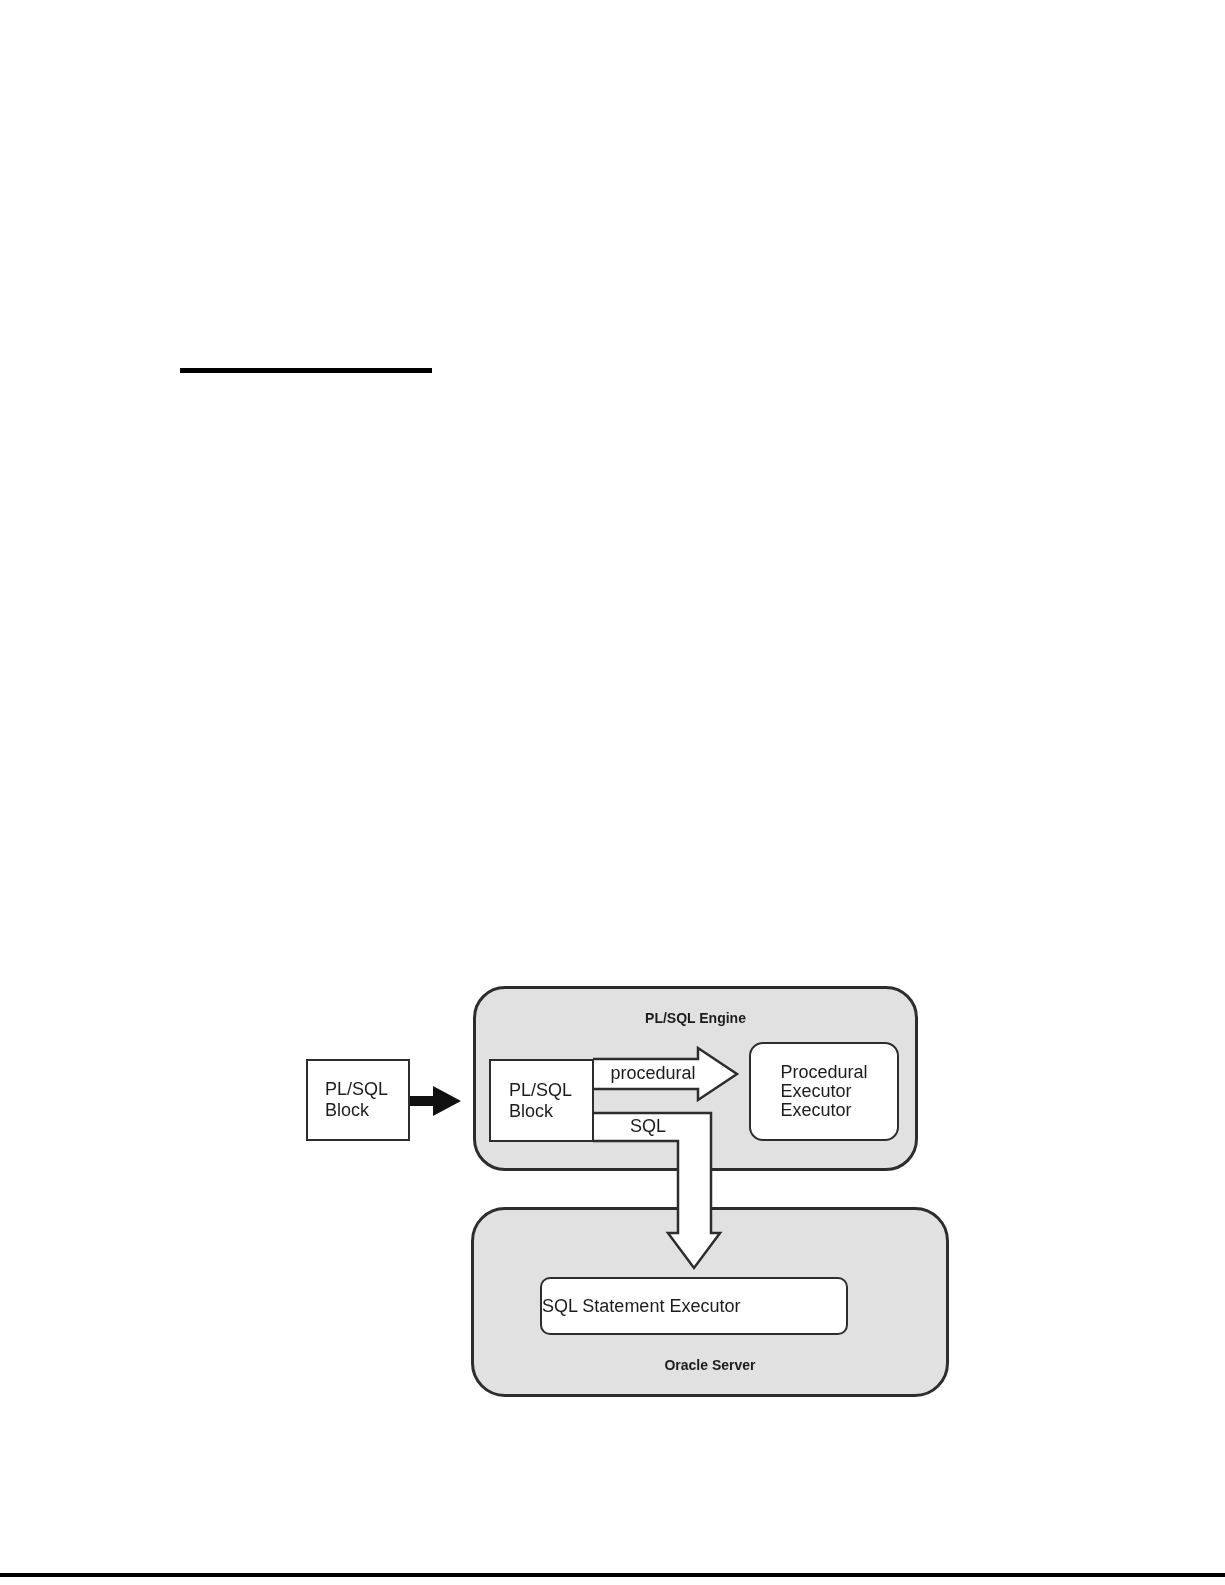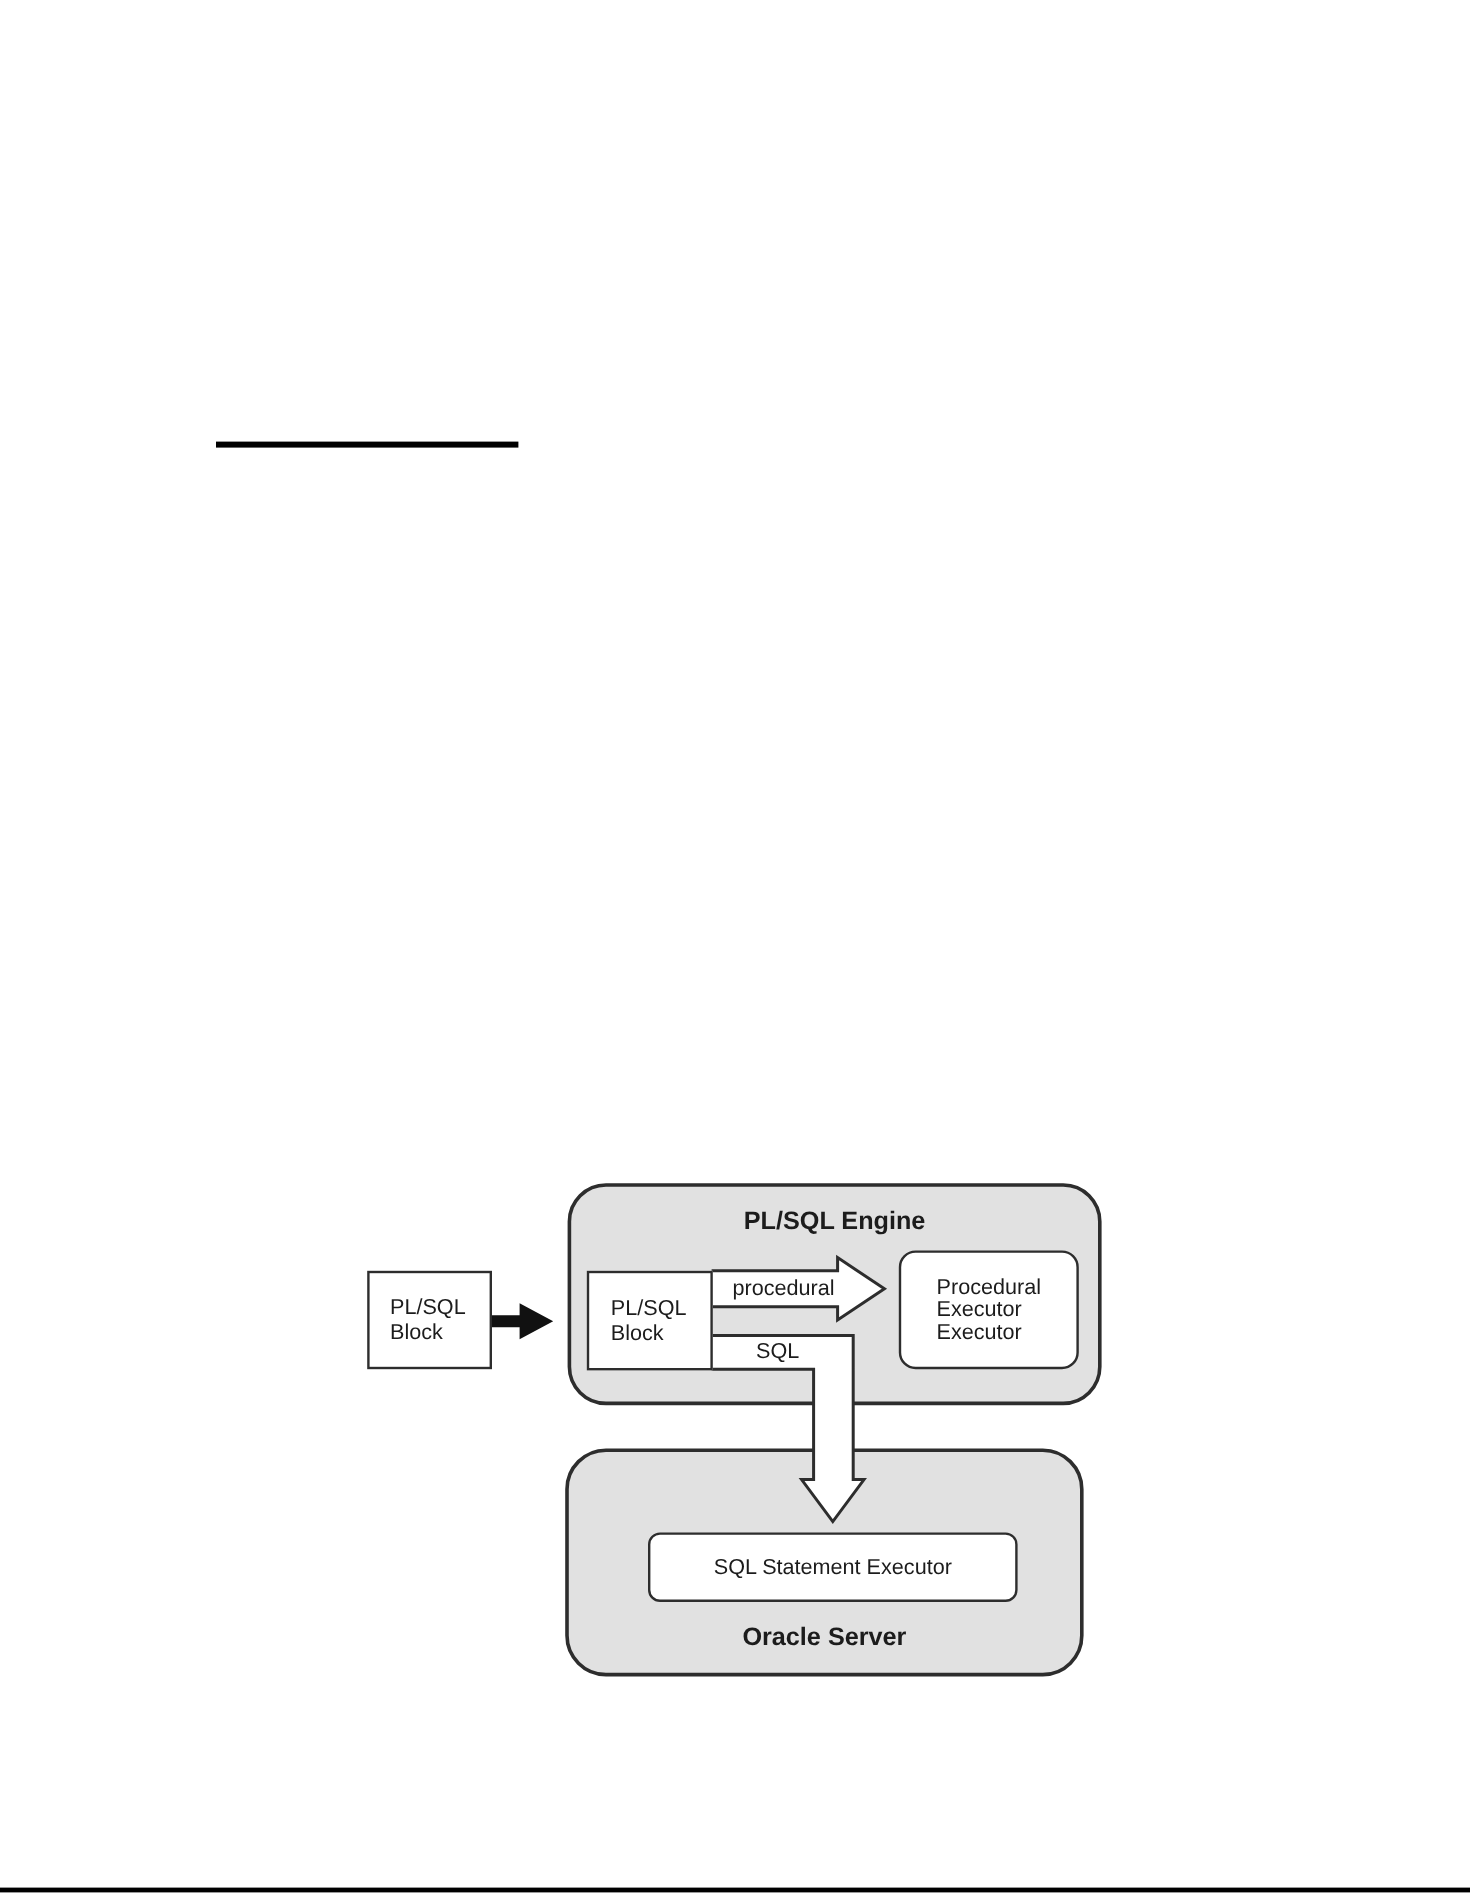"PL/SQL Engine" .container-title { font-size: 21px -> 14px }
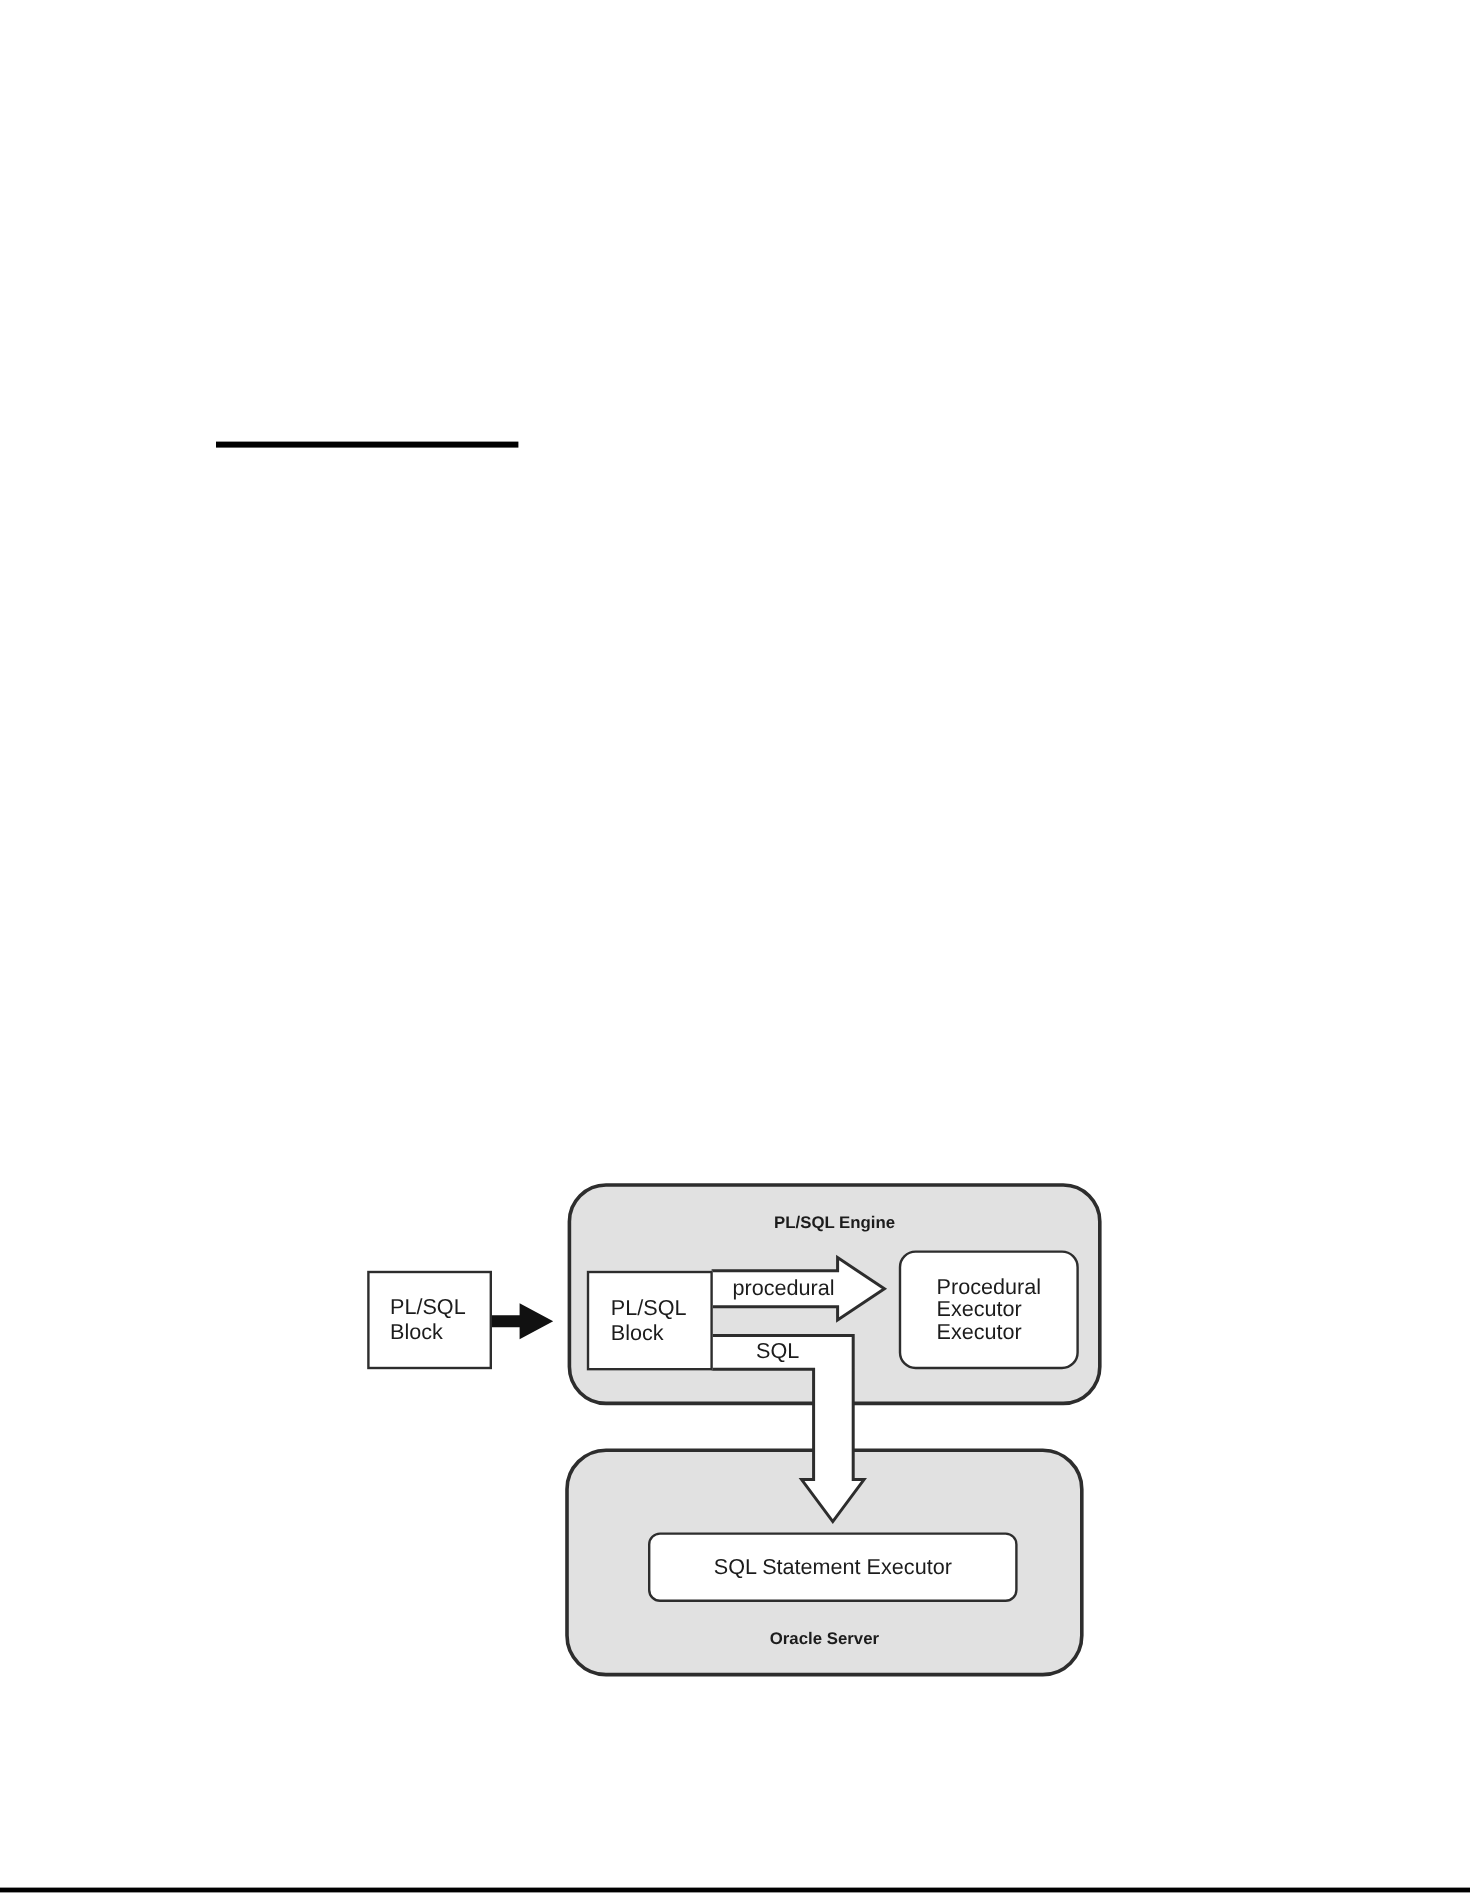"SQL Statement Executor" .sql-exec-box { justify-content: center -> none }
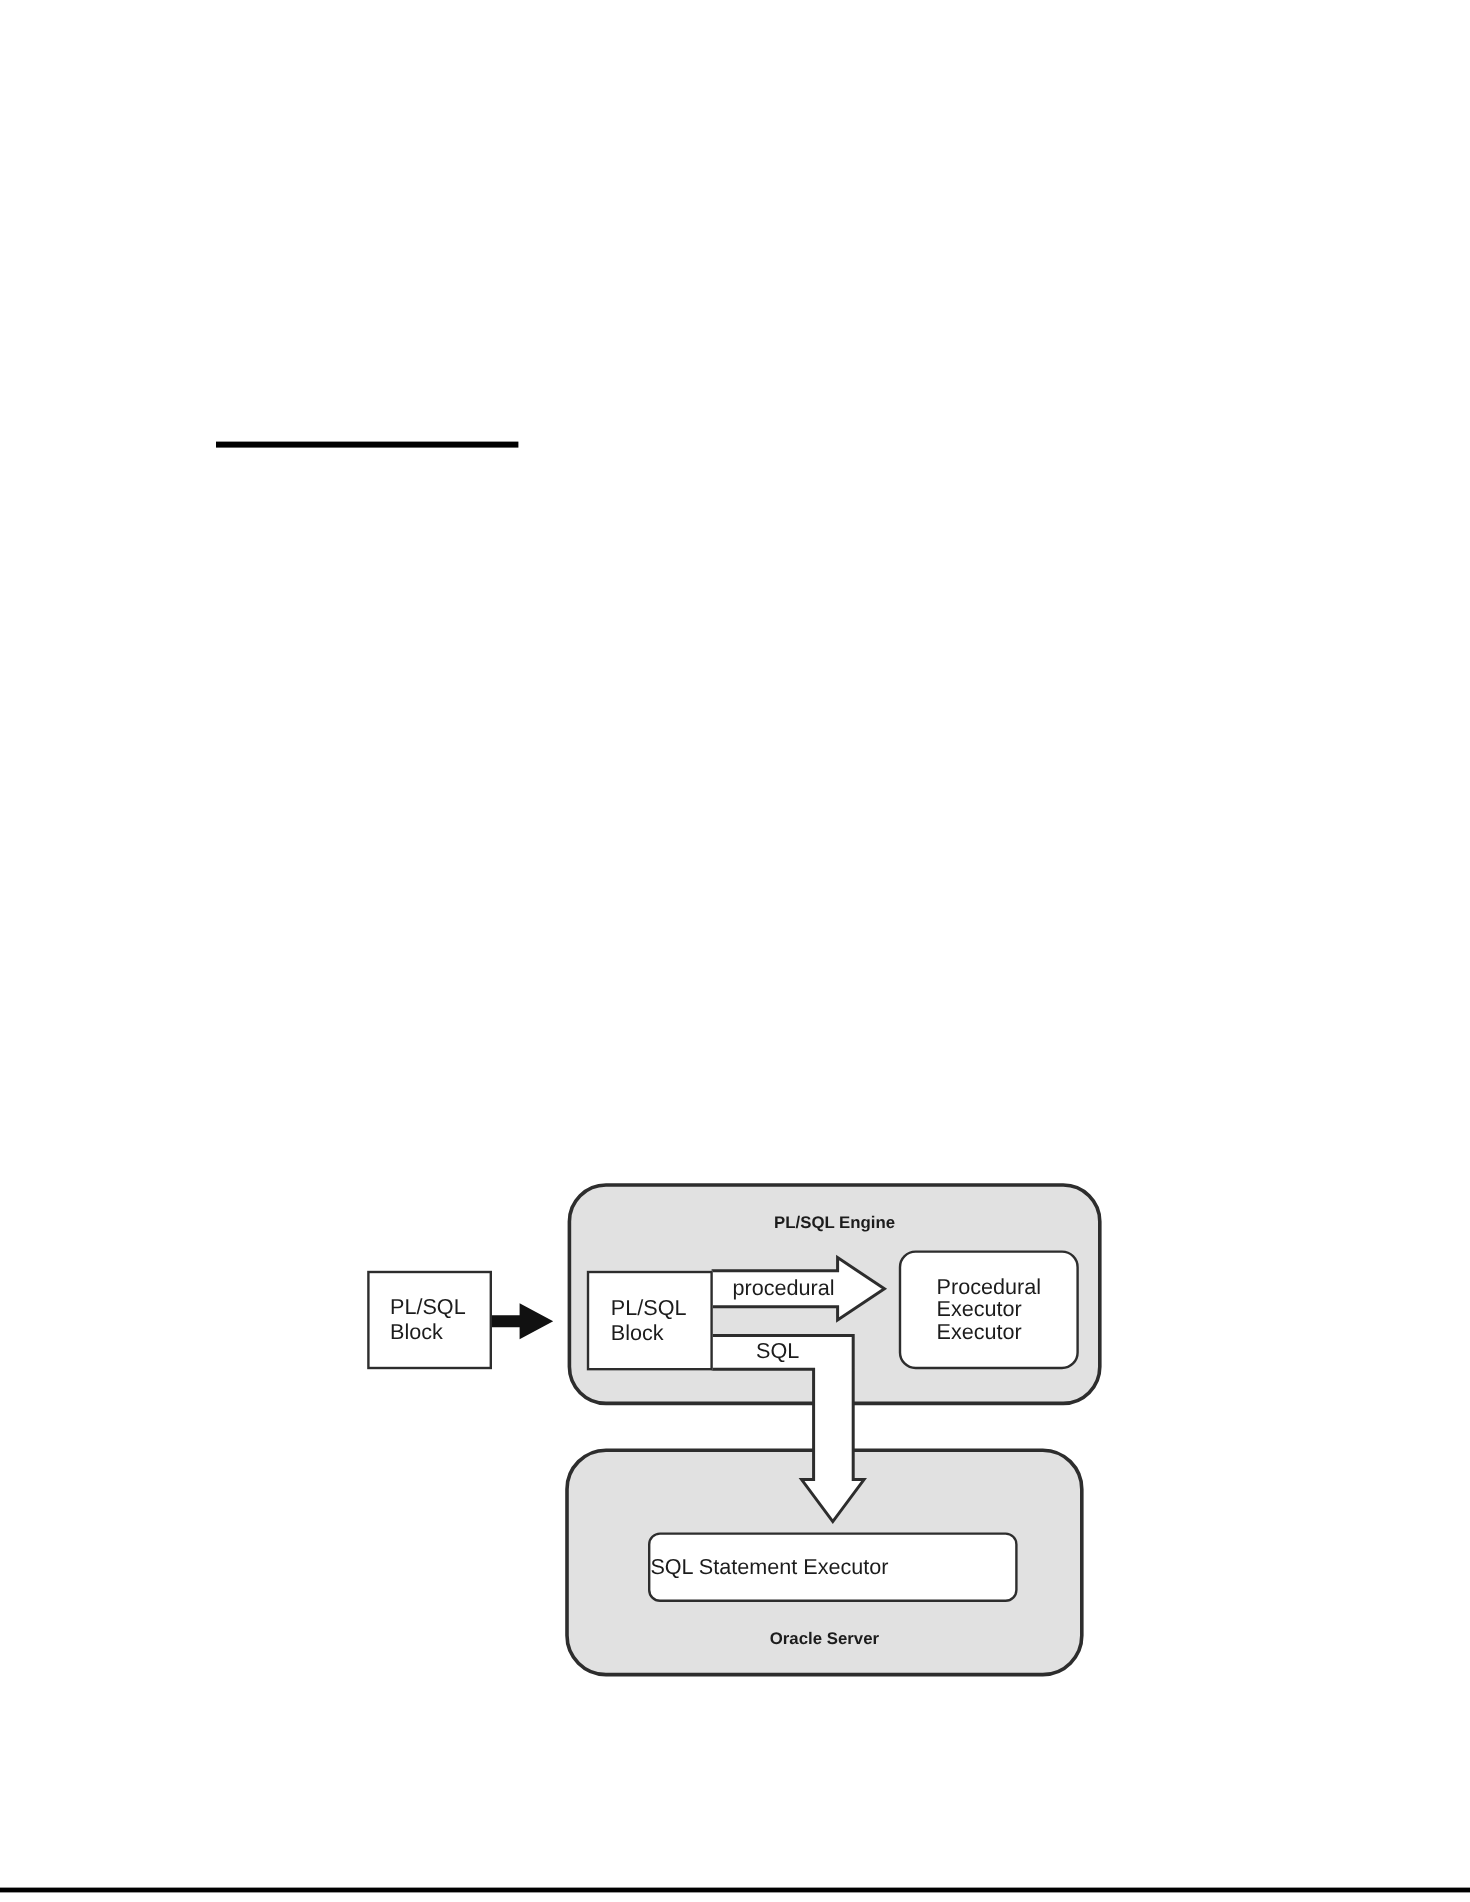"Oracle Server" .oracle { width: 432px -> 478px }
